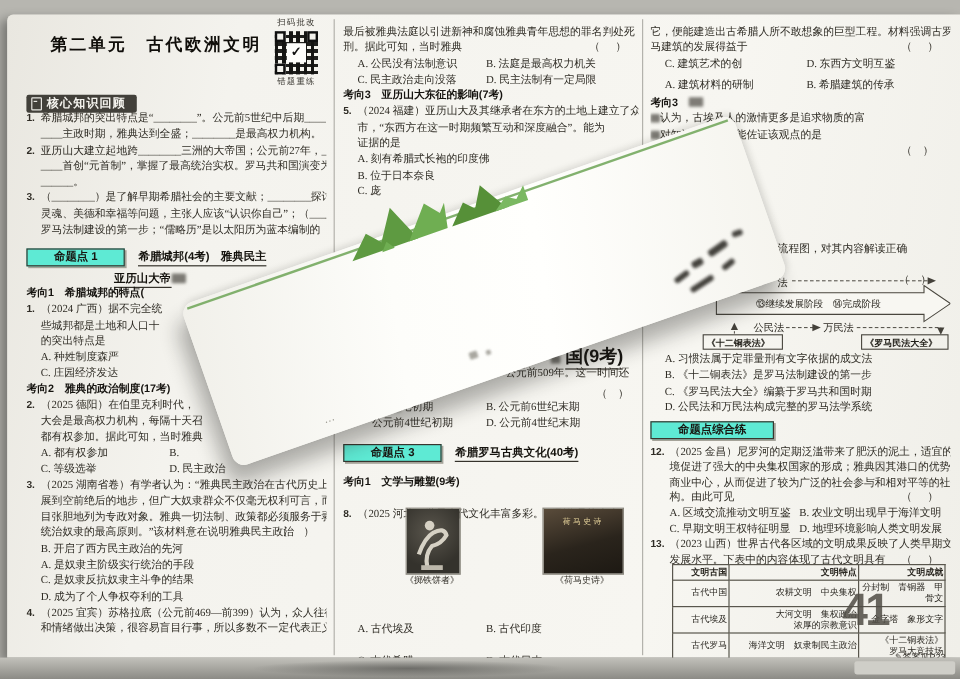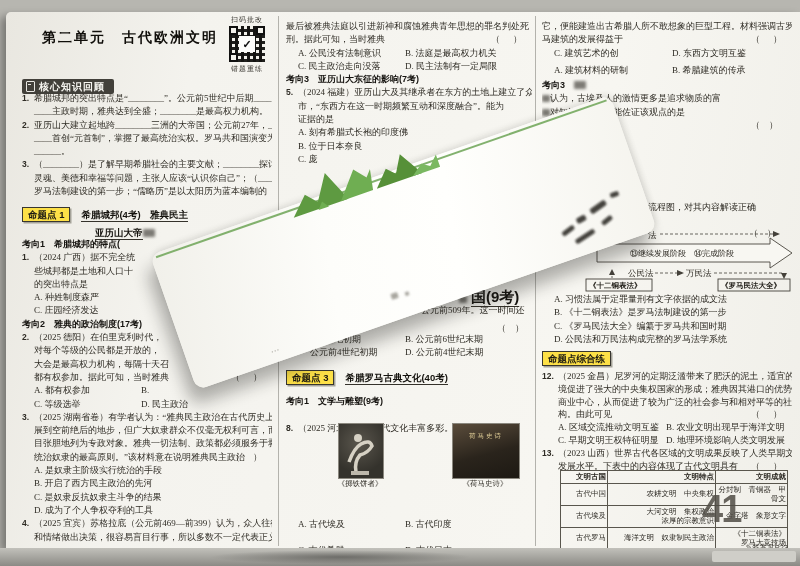"命题点 1" .mtd-badge { background: #fde047 -> #5eead4; padding: 0 5px -> 0 22px }
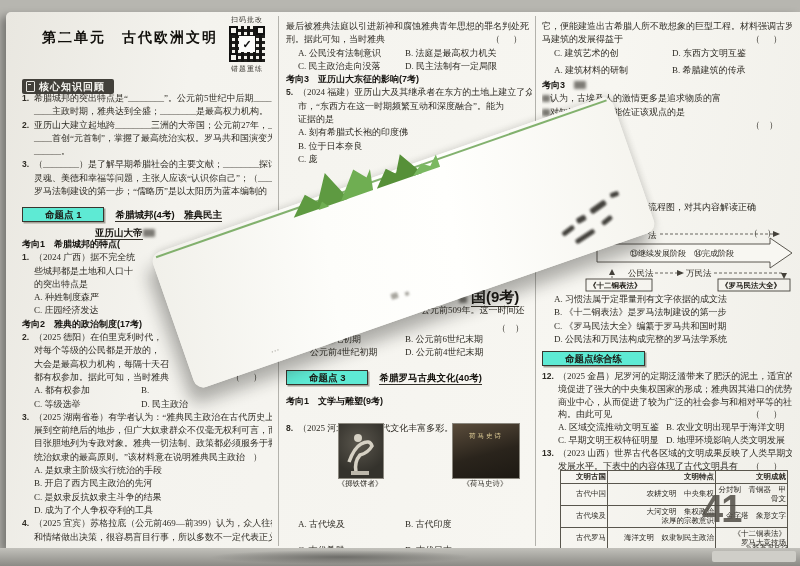"对每个等级的公民都是开放的，" div.l { html: <div><span>对每个等级的公民都是开放的，</span></div> -> none }
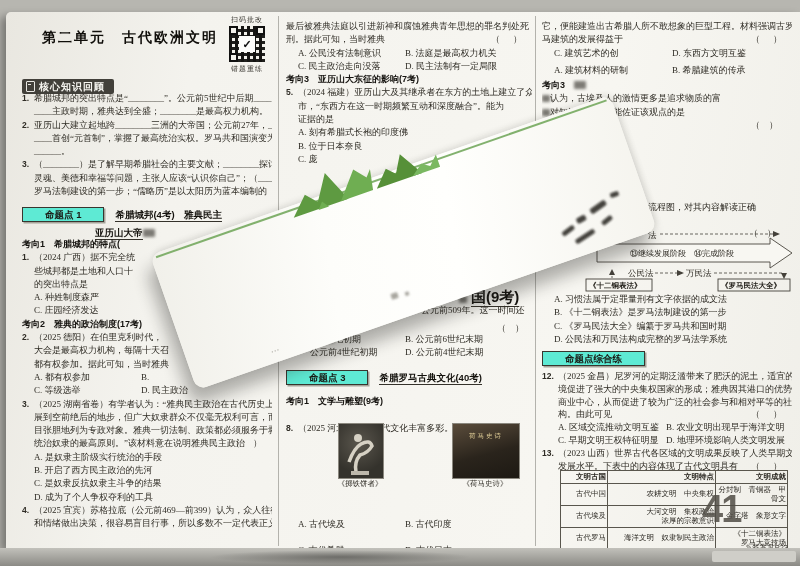"A. 是奴隶主阶级实行统治的手段" div.l { order: before "B. 开启了西方民主政治的先河" -> after "B. 开启了西方民主政治的先河" }
